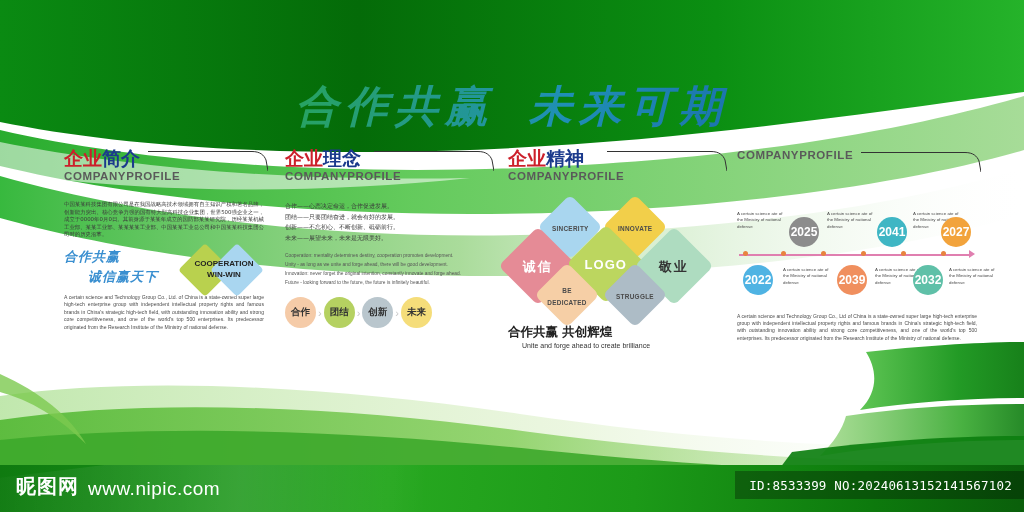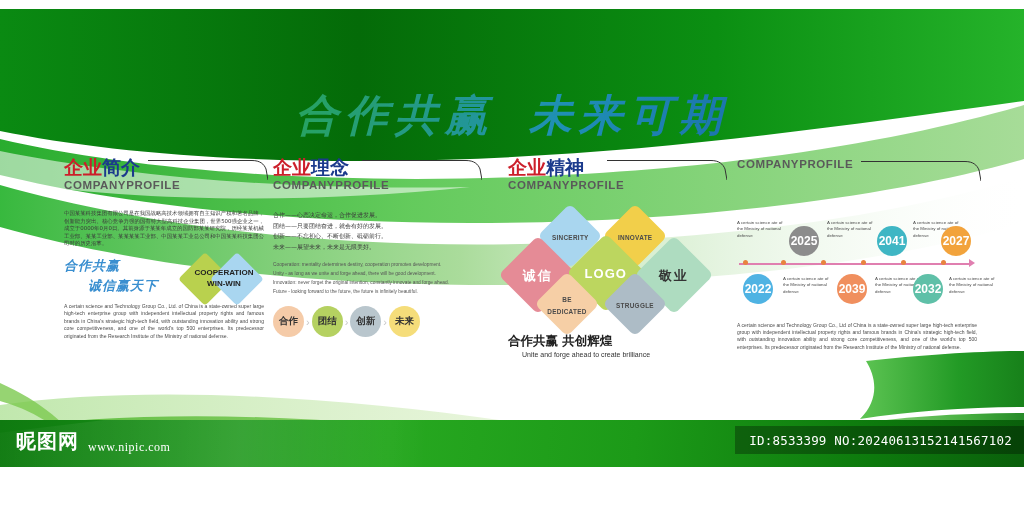"合作共赢 未来可期" #poster { height: 458px -> 512px; margin-top: 9px -> none }
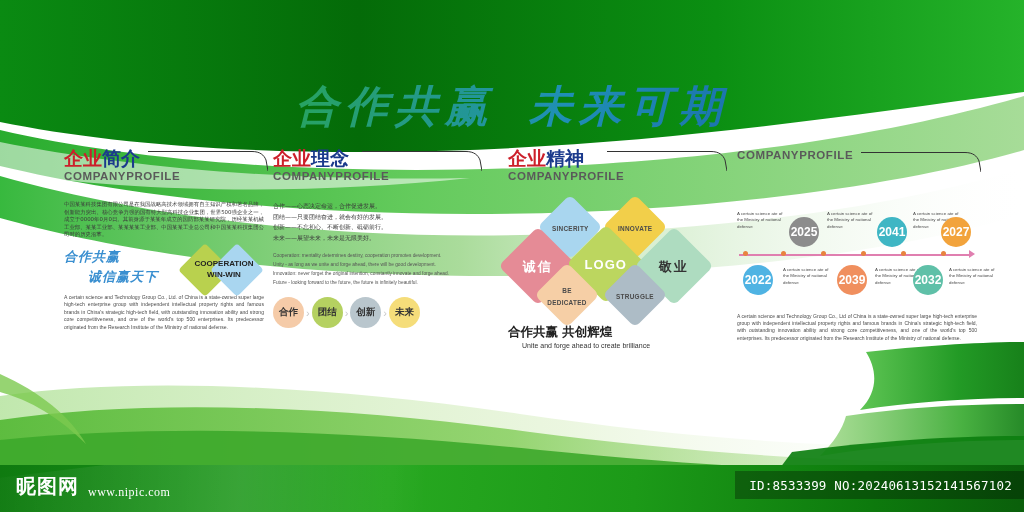"企业理念" .p2 { left: 273px -> 285px }
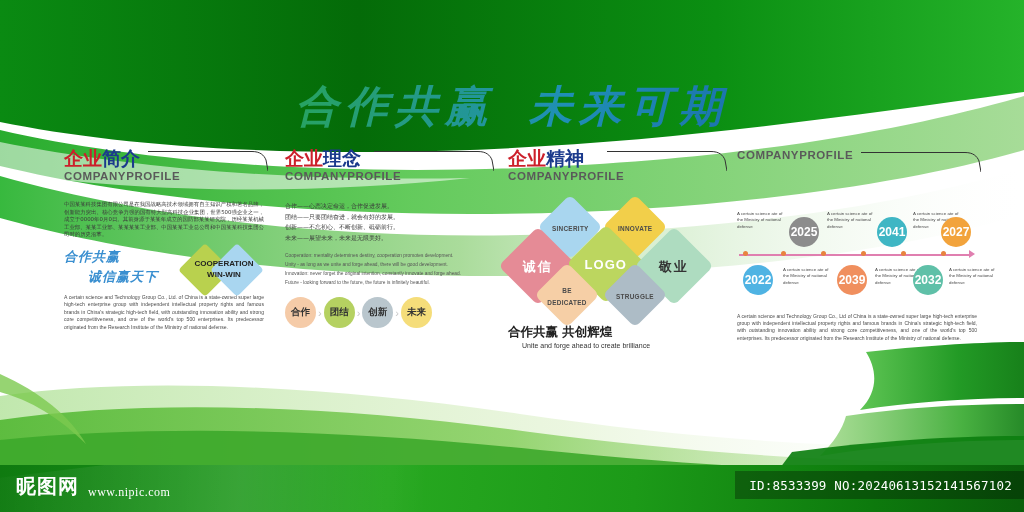"www.nipic.com" .brand-url { font-family: Liberation Serif, serif -> Liberation Sans, sans-serif; font-size: 12px -> 19px }
